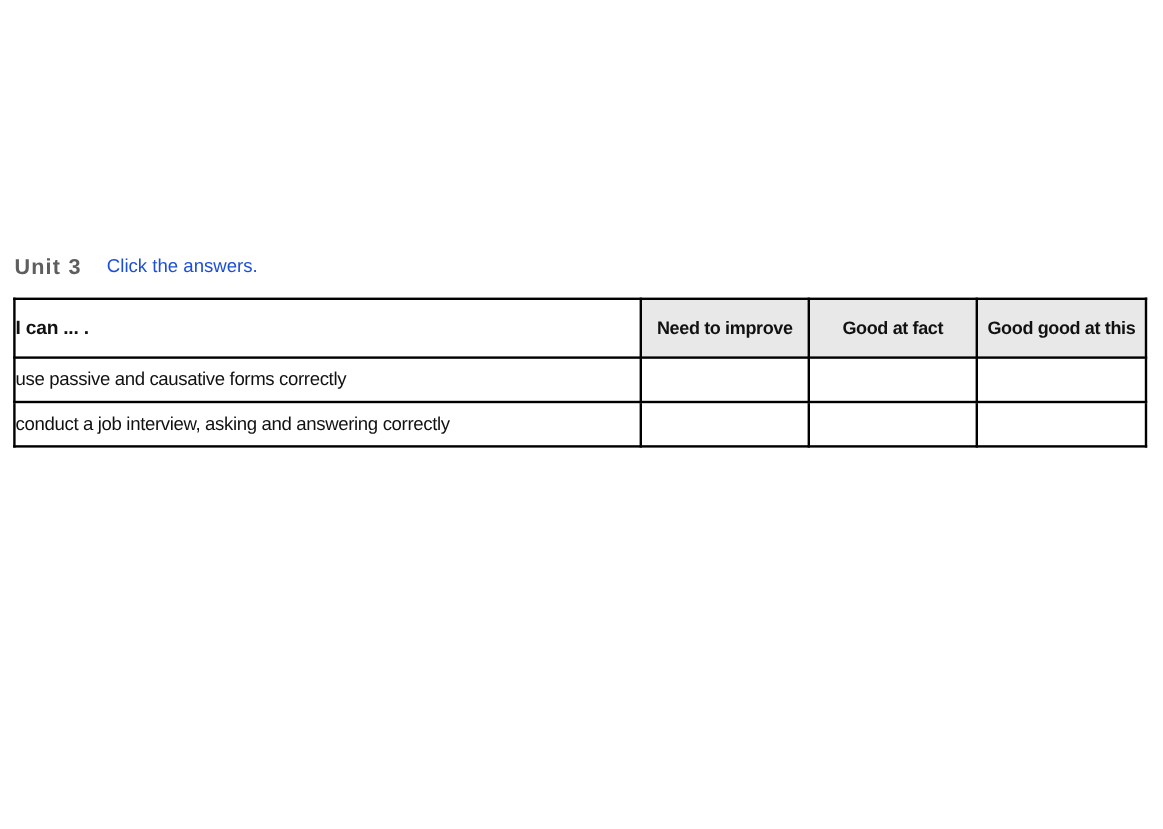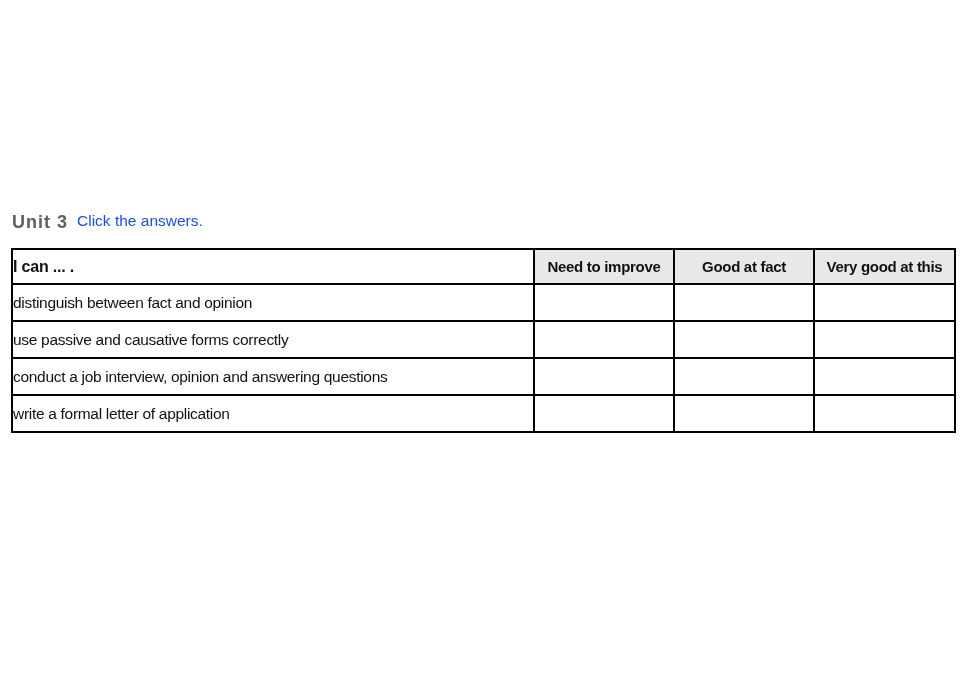"Unit 3" .title-line { align-items: flex-start -> center; gap: 9px -> 21px }
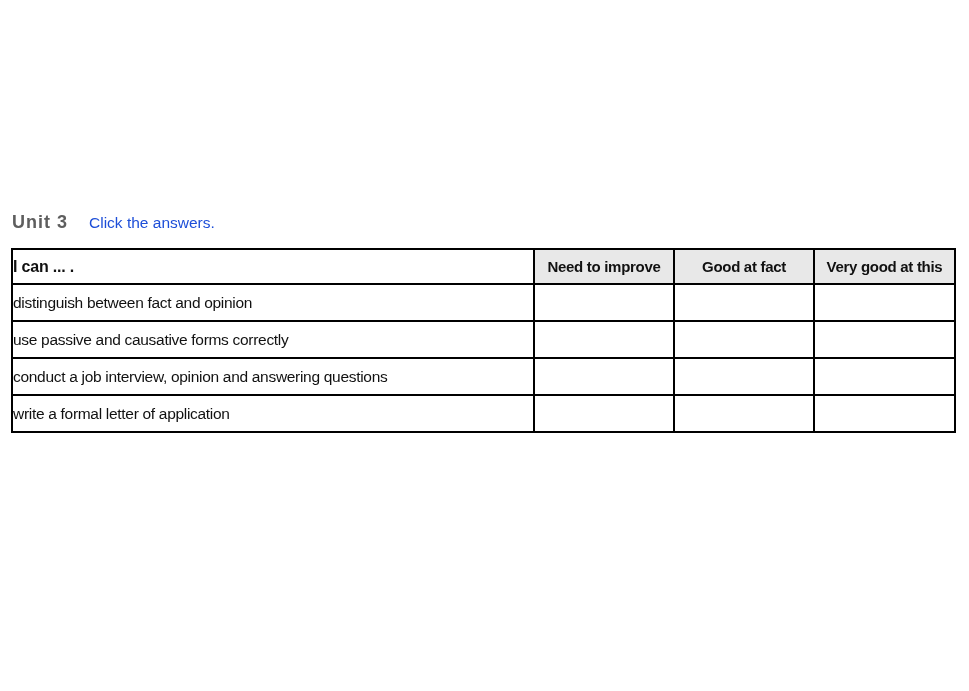"I can ... ." tr.head-row { height: 35px -> 49px }
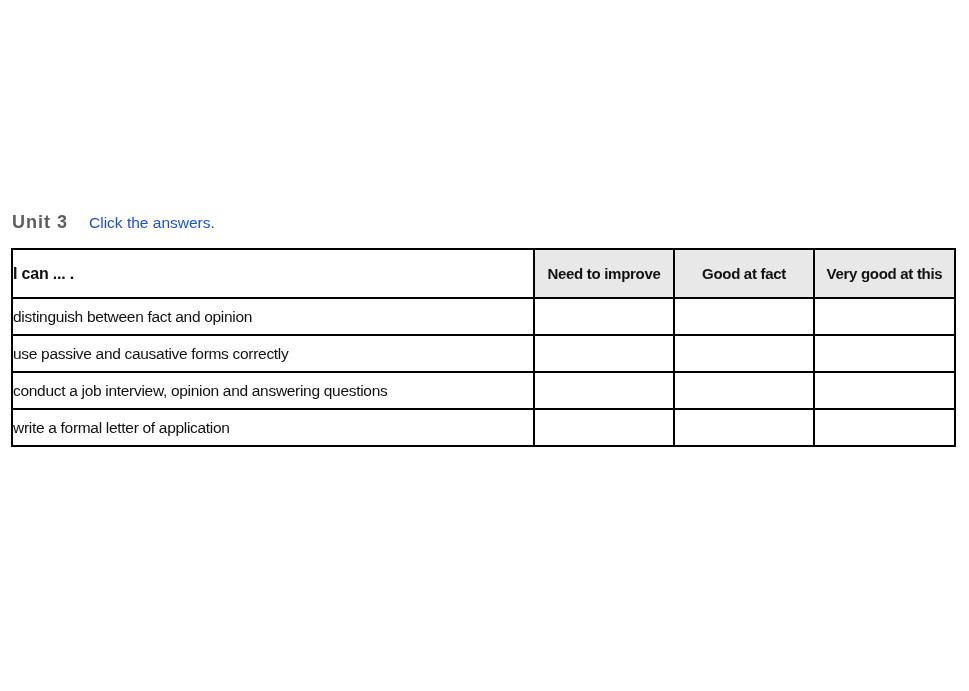"Very good at this" th.col-head { text: Very -> Good }
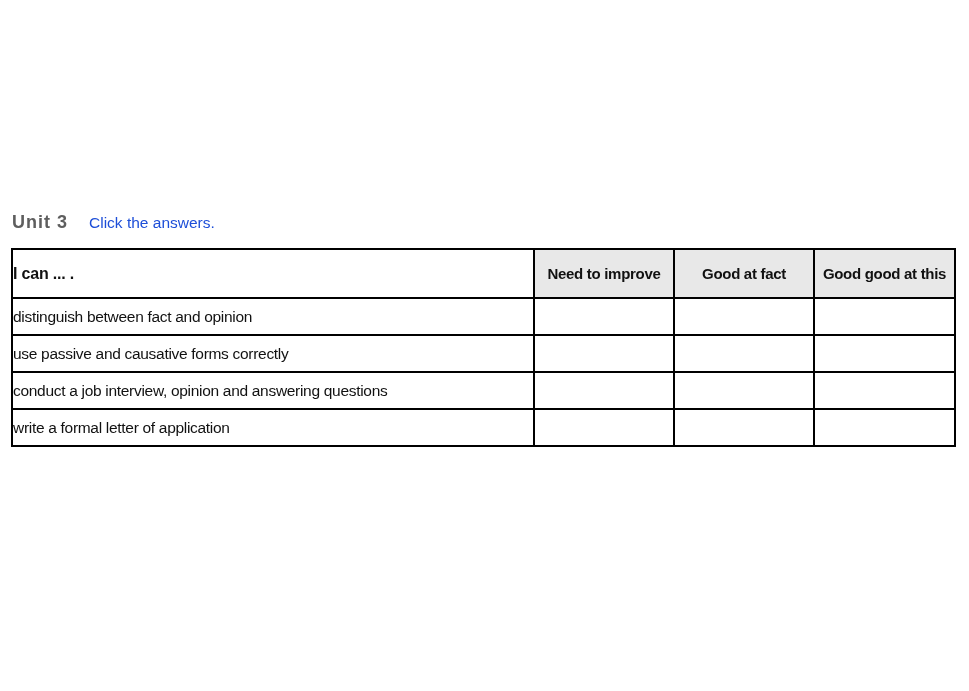"distinguish between fact and opinion" tr.body-row { html: <tr> <td>distinguish between fact and opinion</td> <td></td> <td></td> <td></td> </tr> -> none }
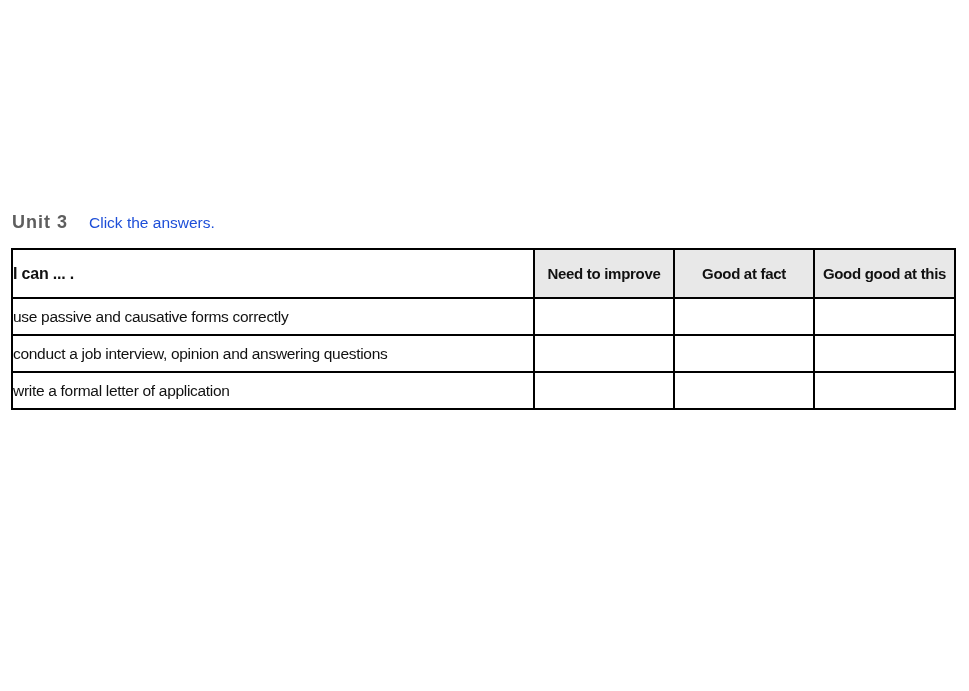"conduct a job interview, opinion" td.skill-cell { text: opinion and answering questions -> asking and answering correctly }
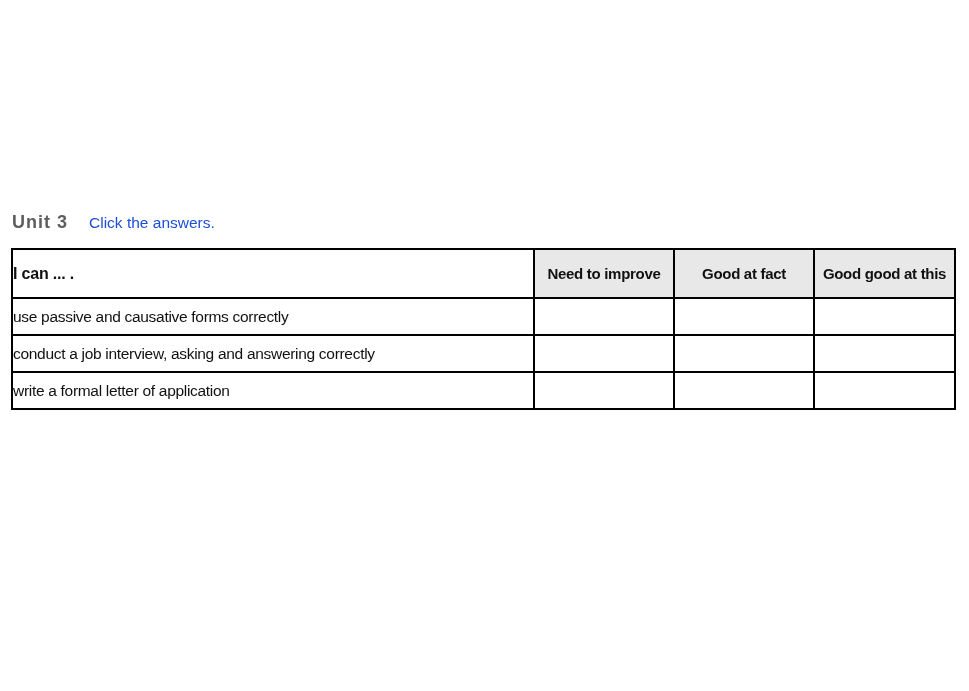"write a formal letter of" tr.body-row { html: <tr> <td>write a formal letter of application</td> <td></td> <td></td> <td></td> </tr> -> none }
